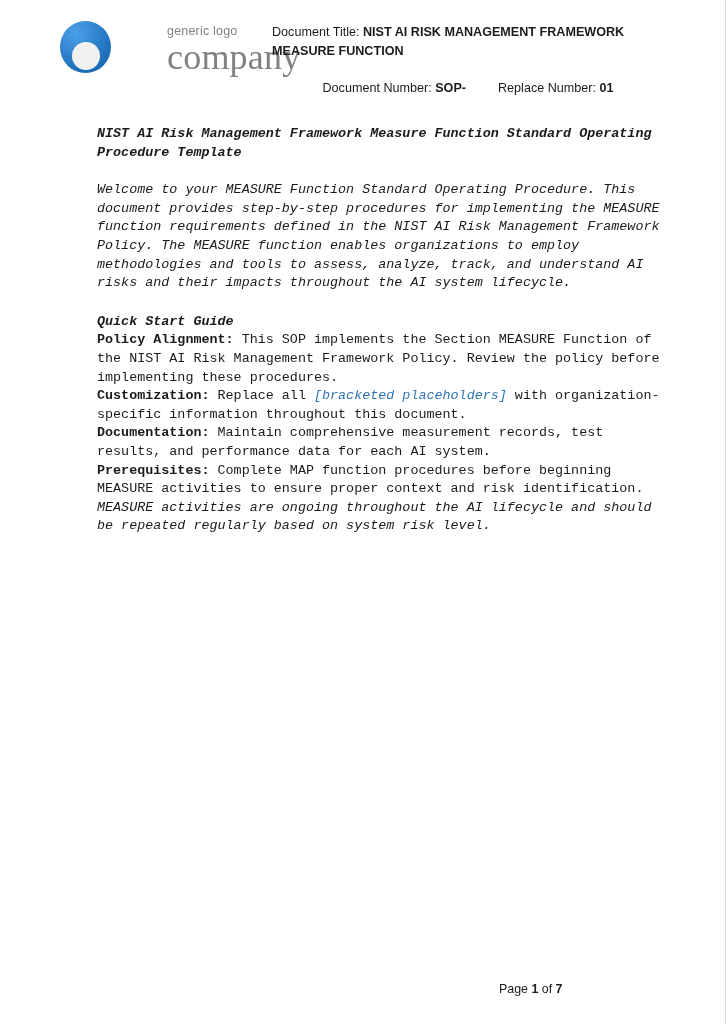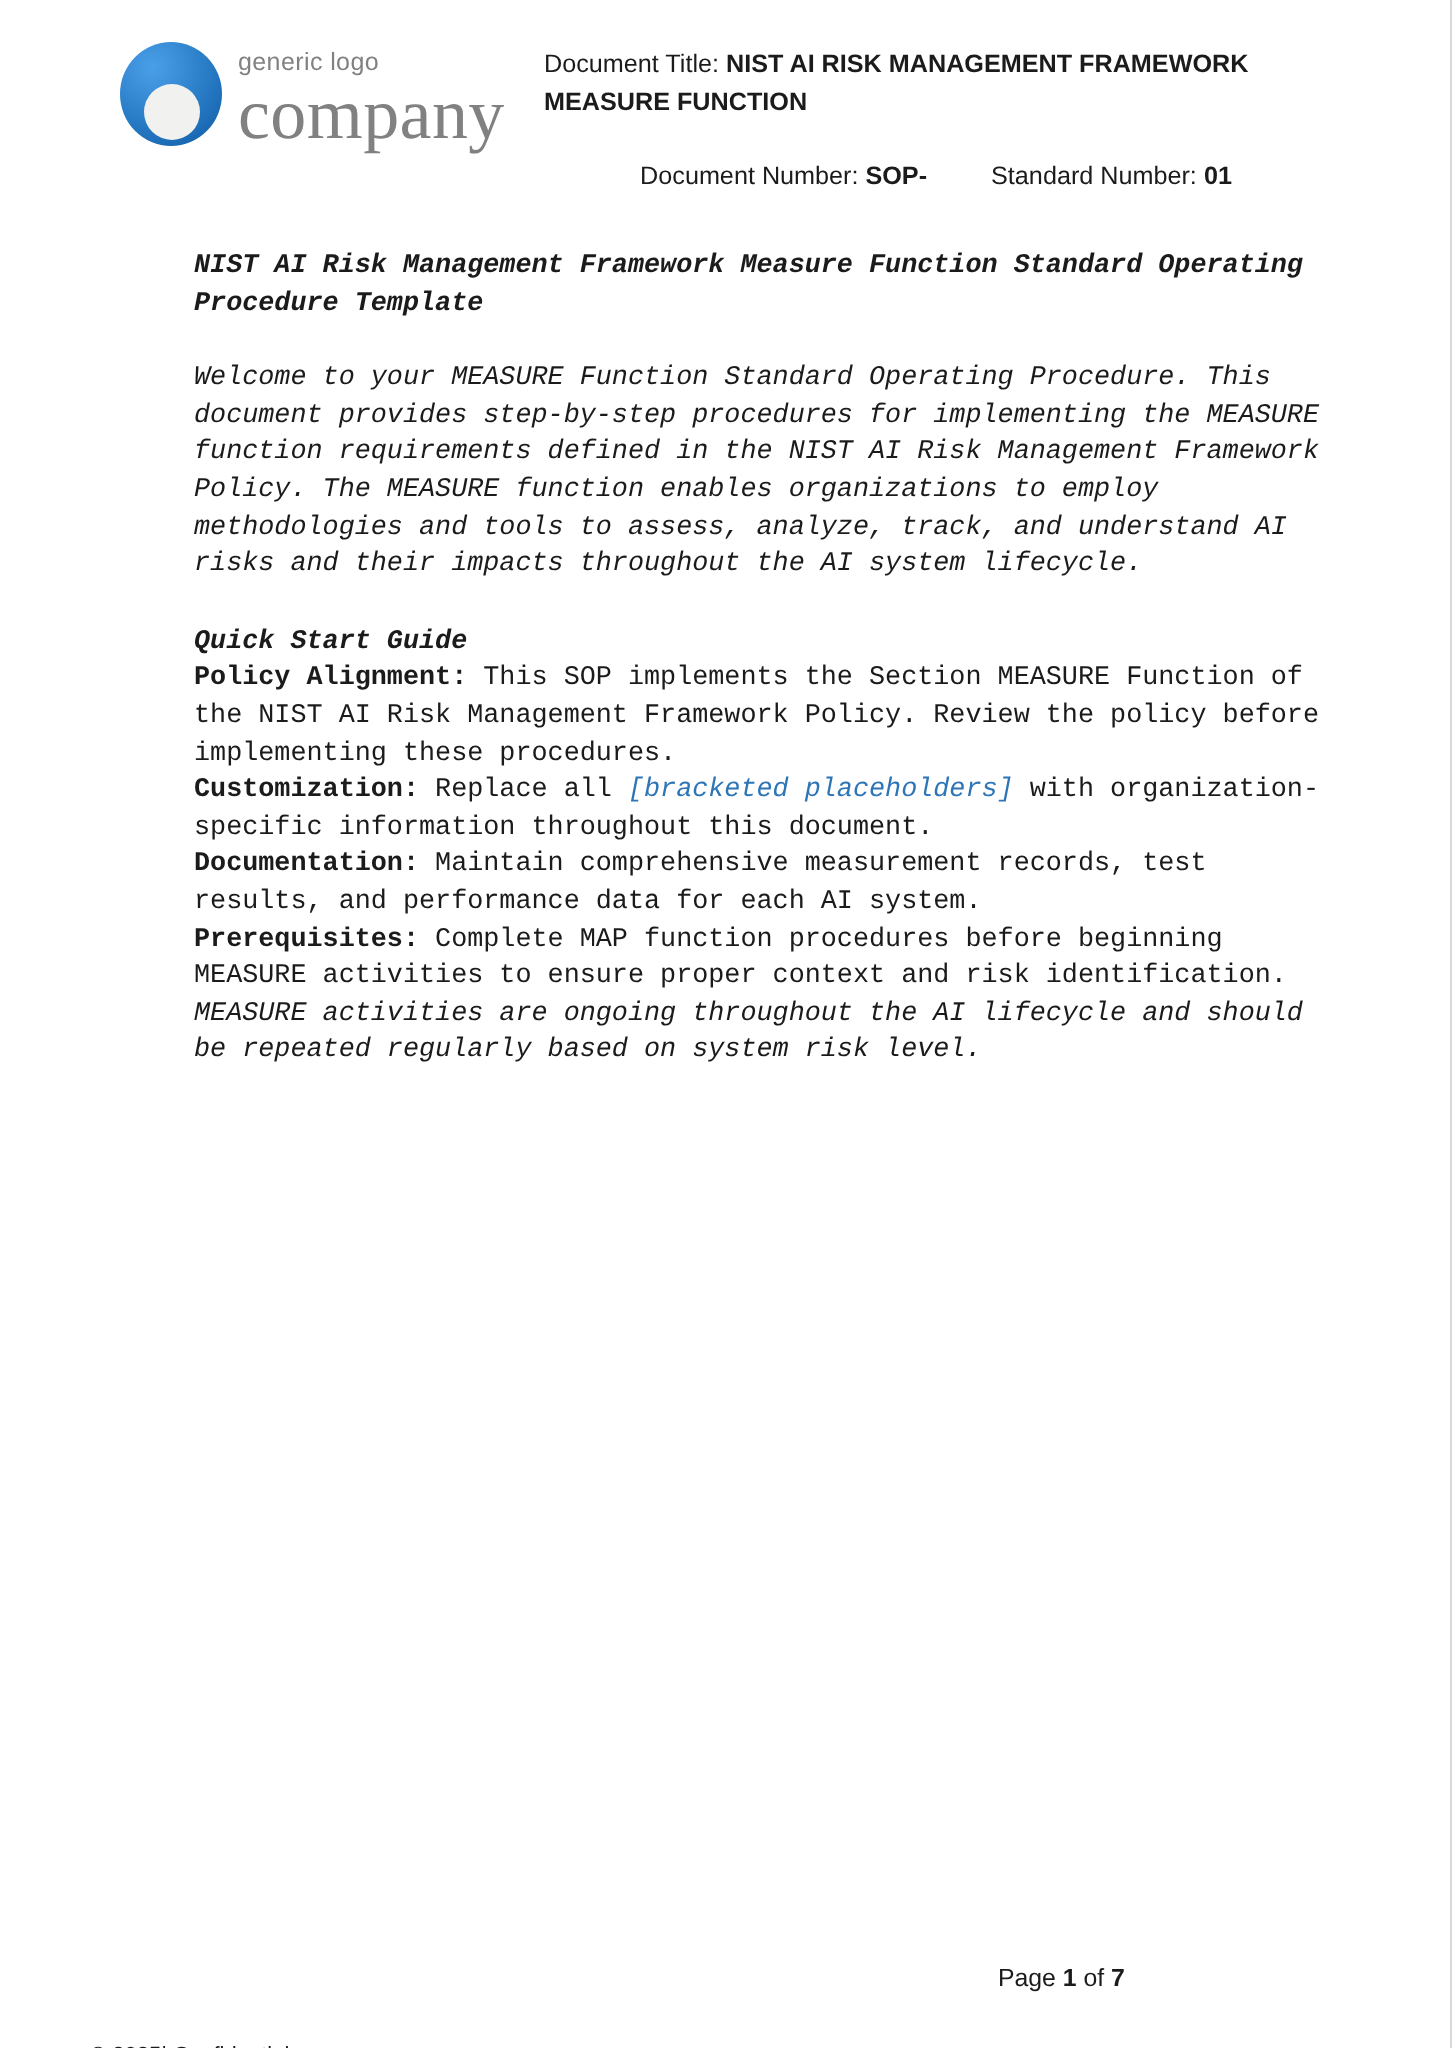"generic logo" .logo { gap: none -> 48px }
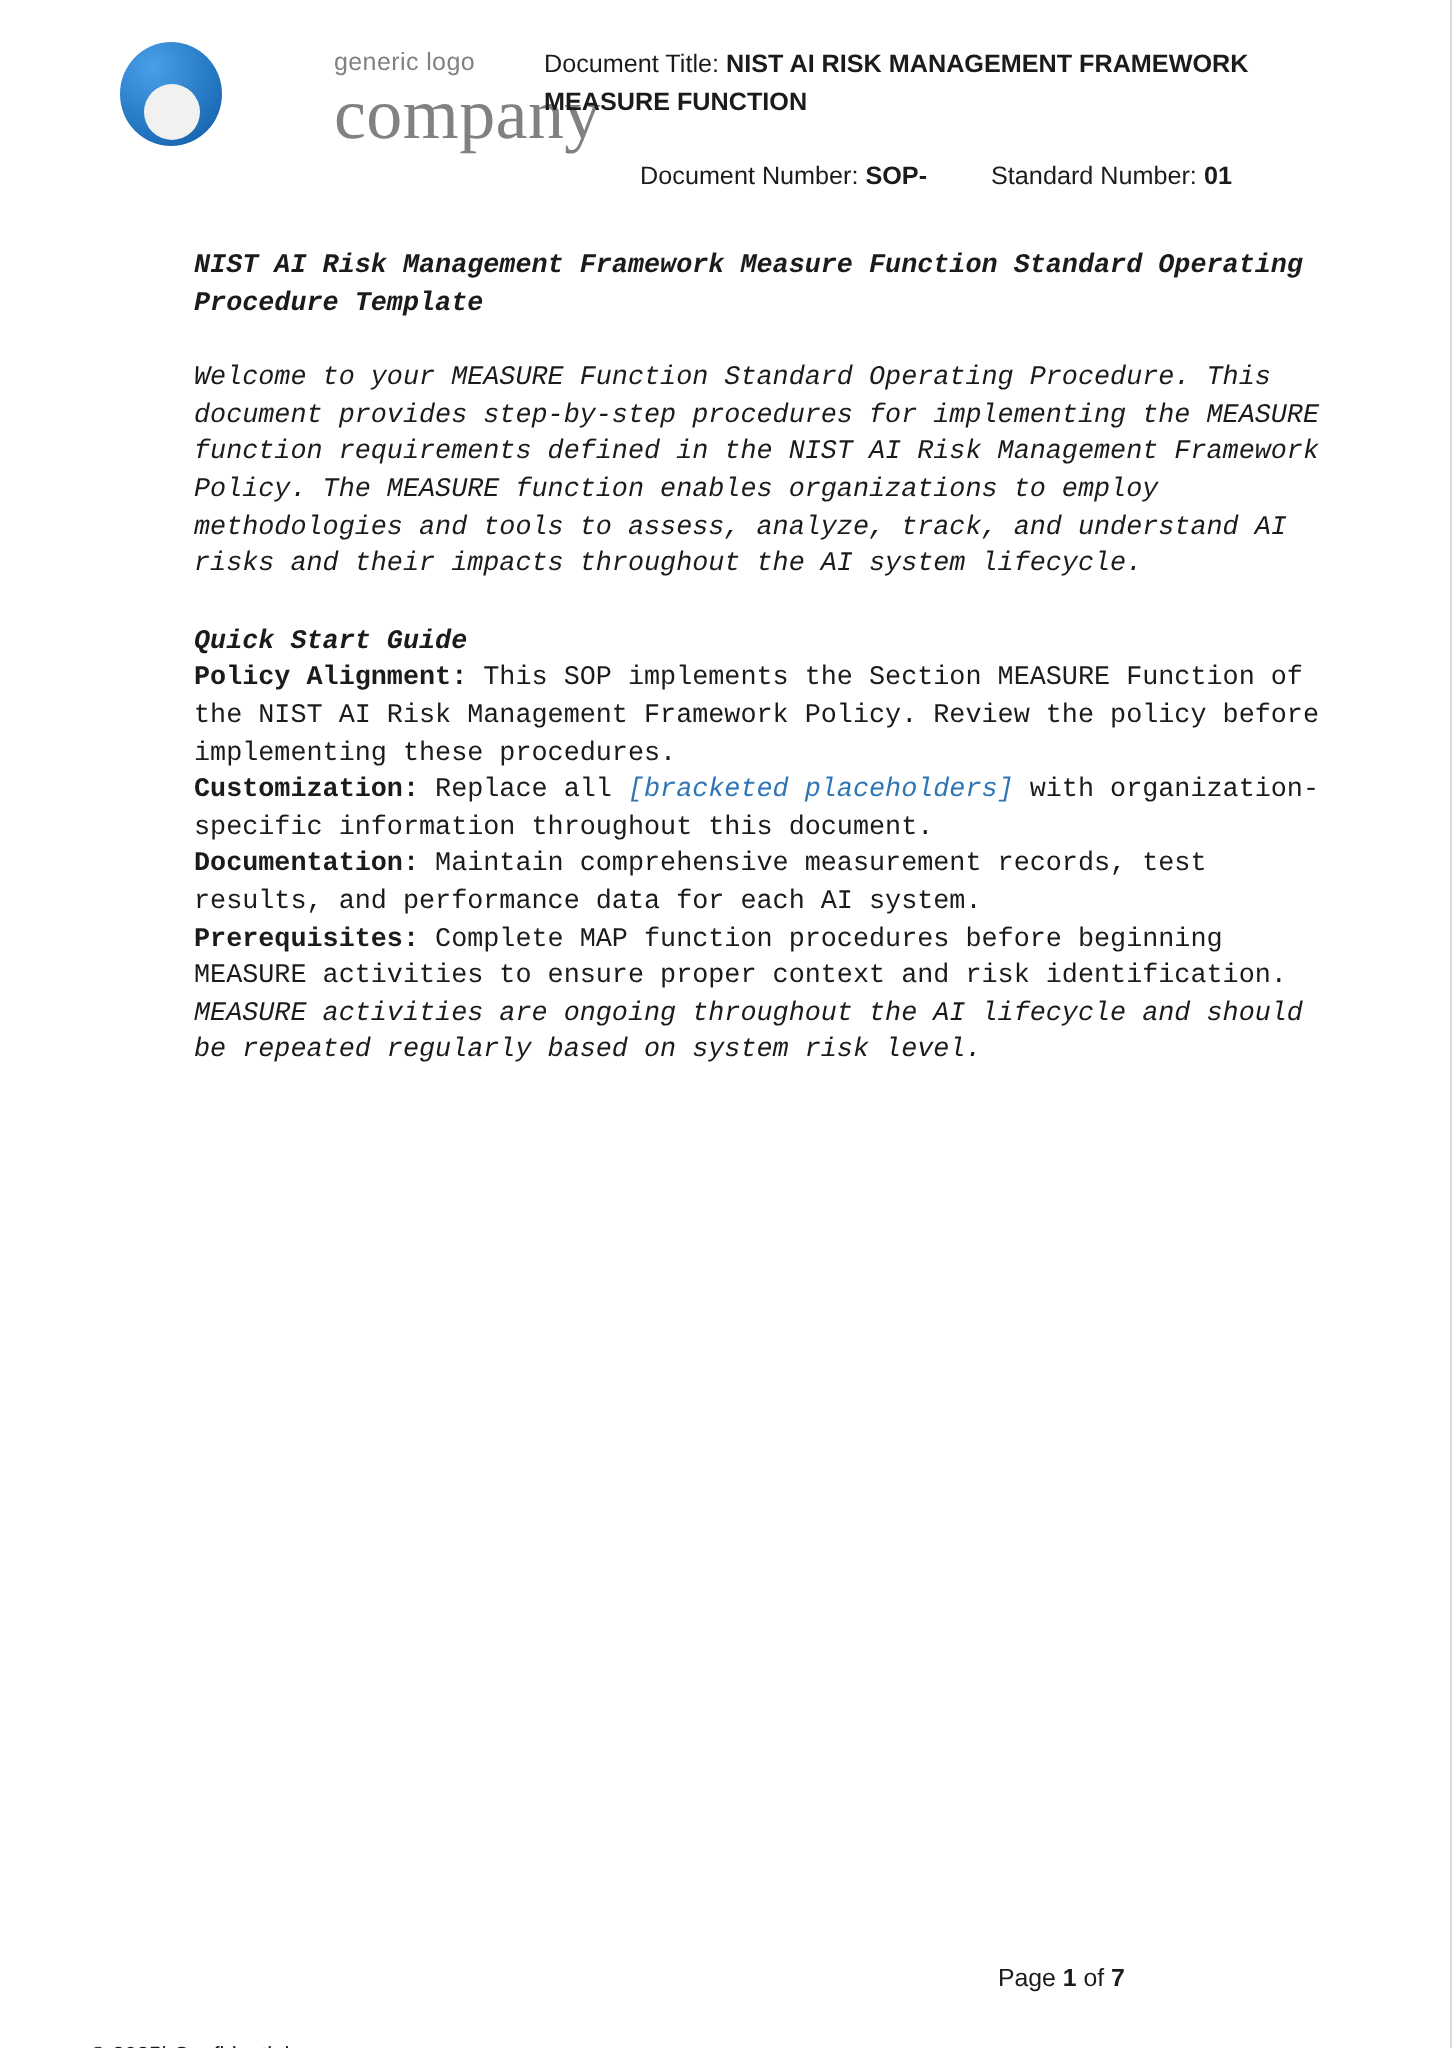"Standard Number:" span { text: Standard -> Replace }
